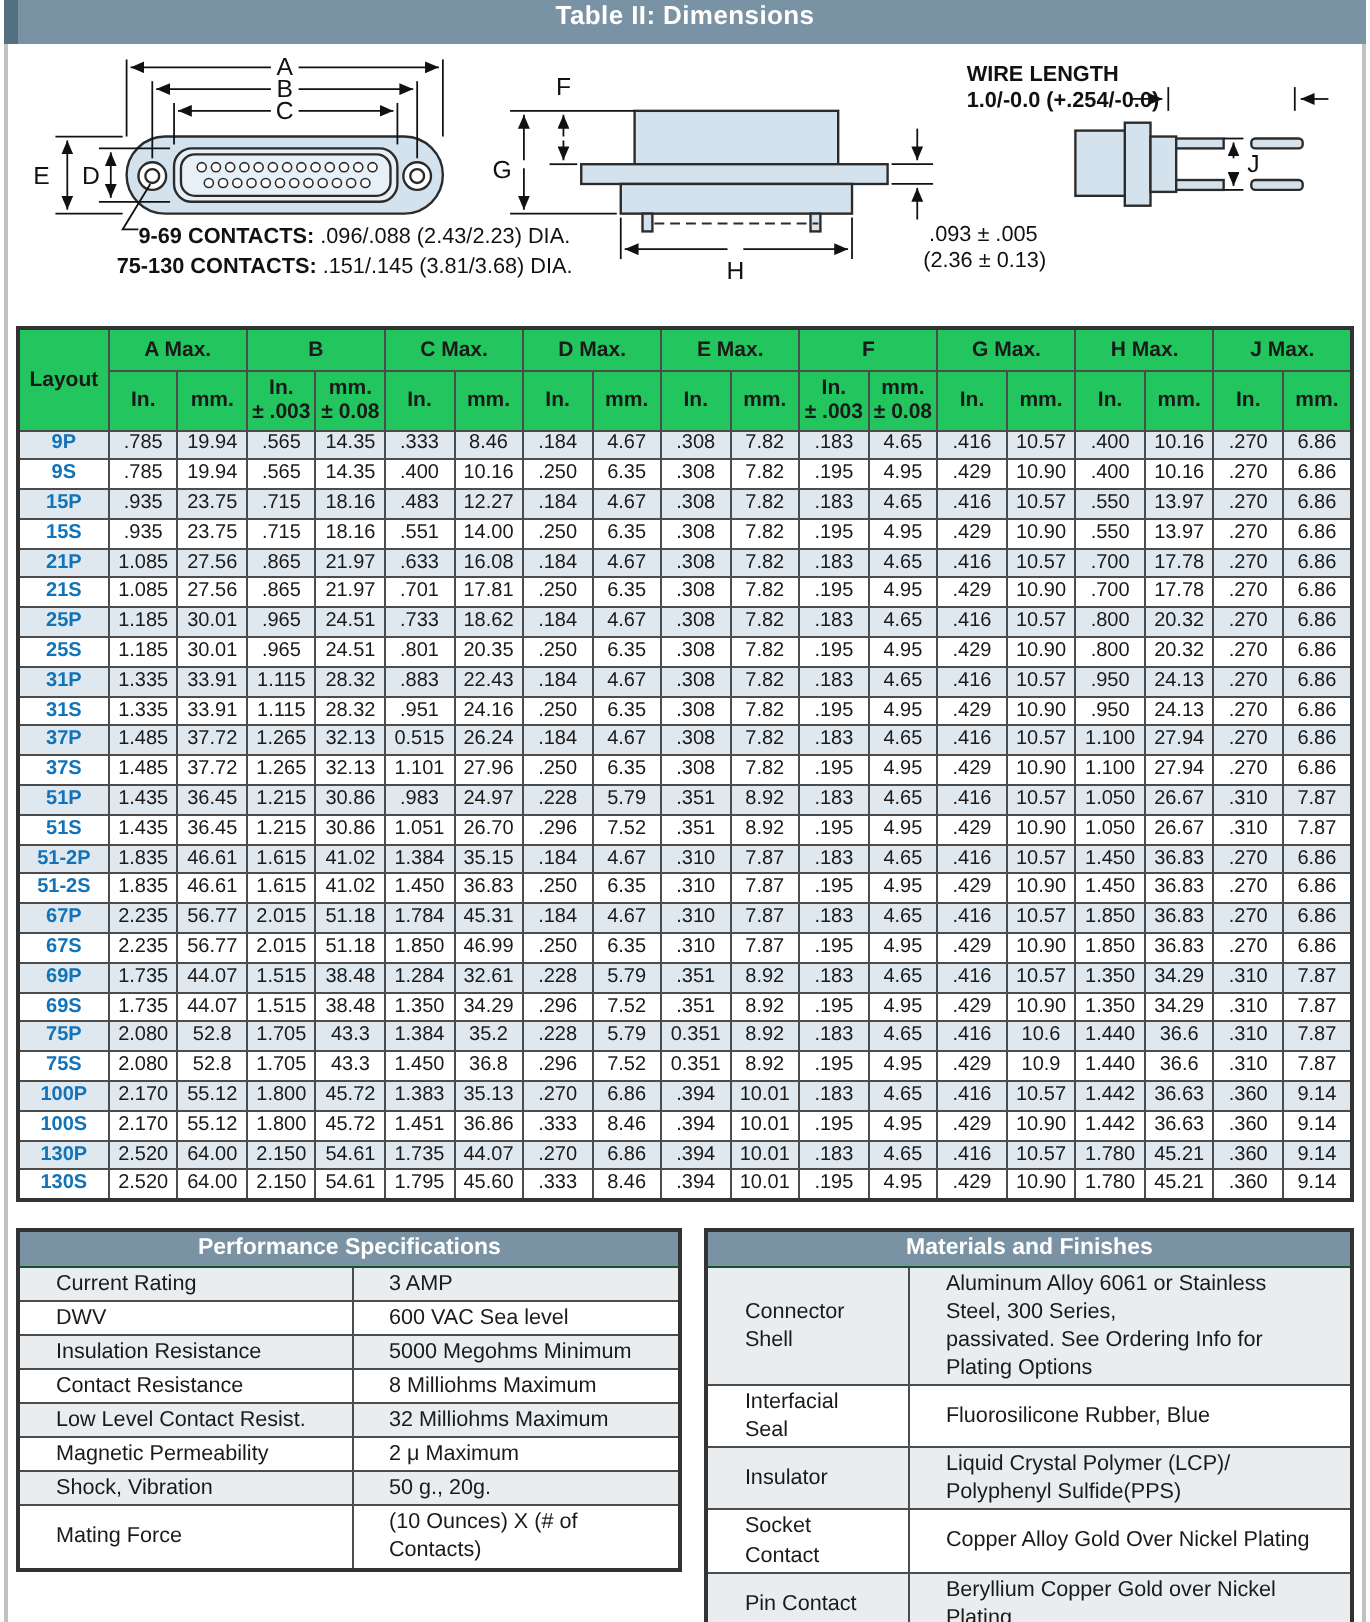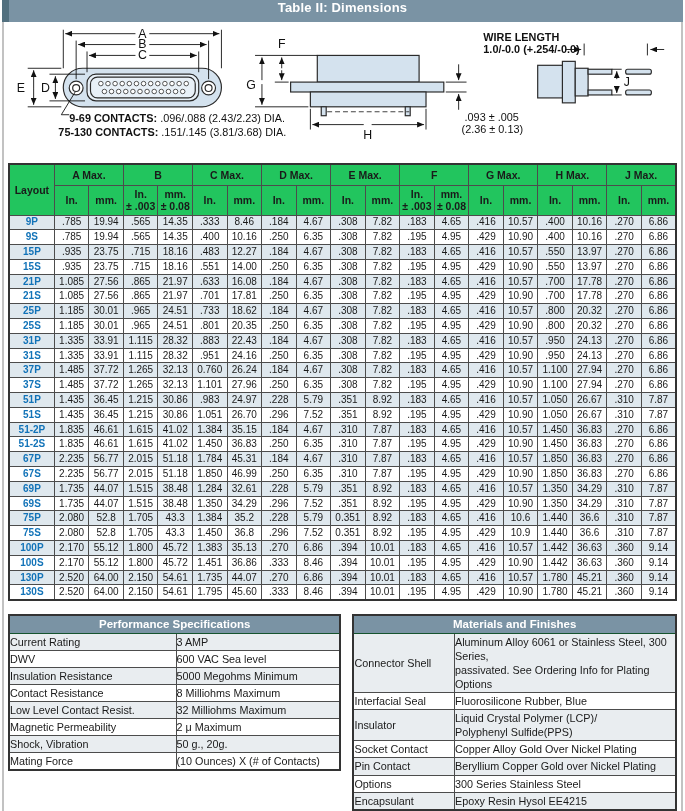"0.760" td { text: 0.760 -> 0.515 }
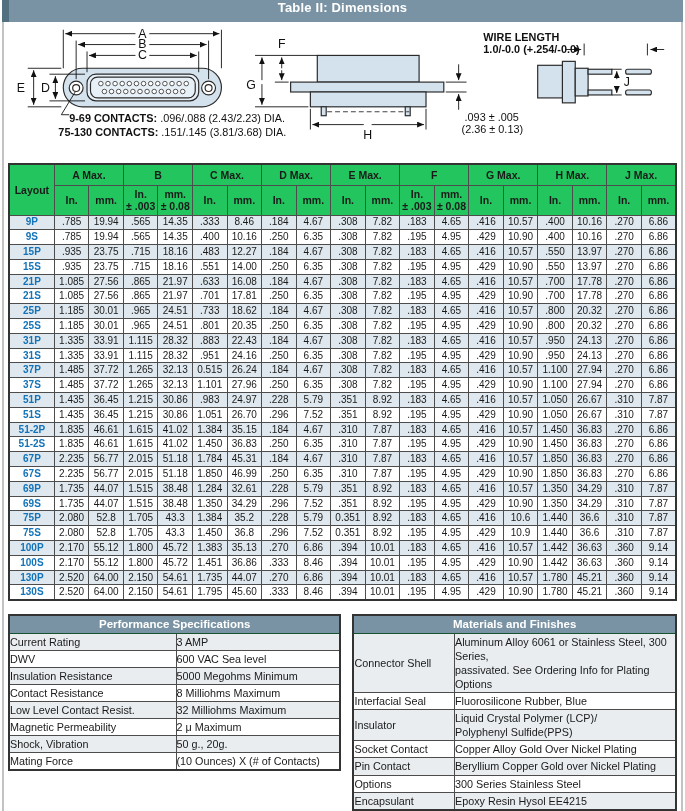"Current Rating" .kv-table td { padding: 1px 0 -> 1px 18px }
